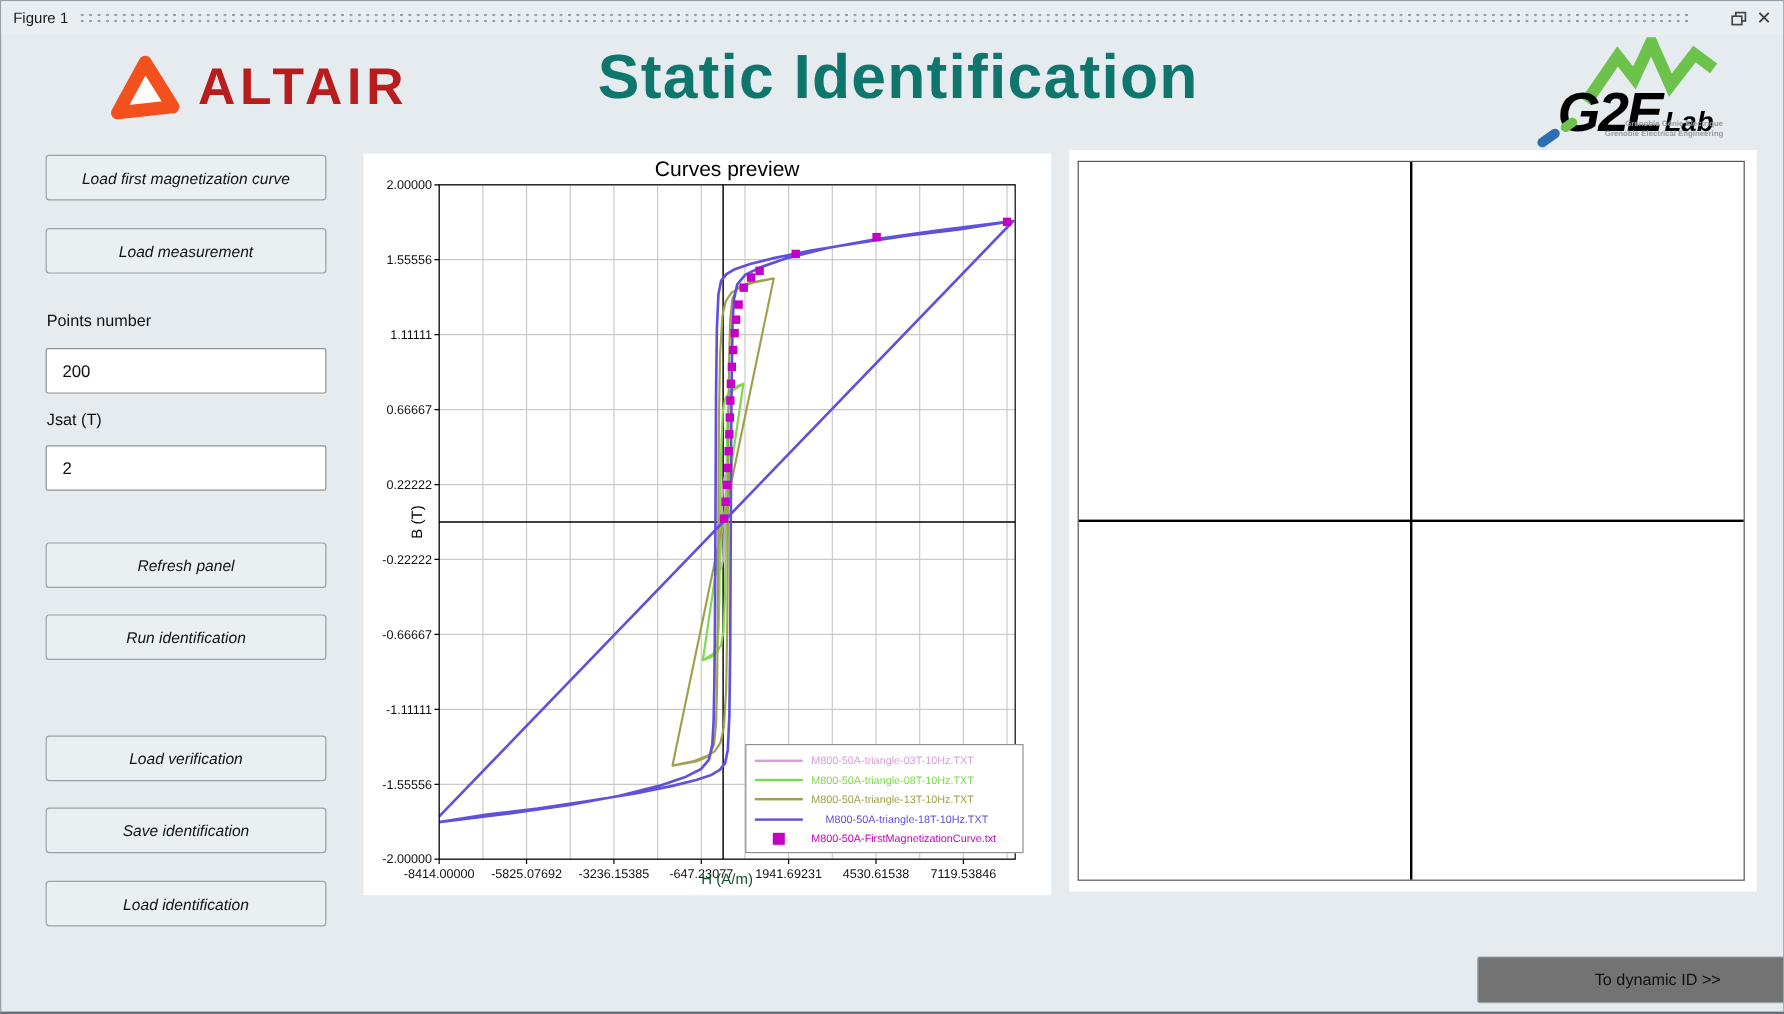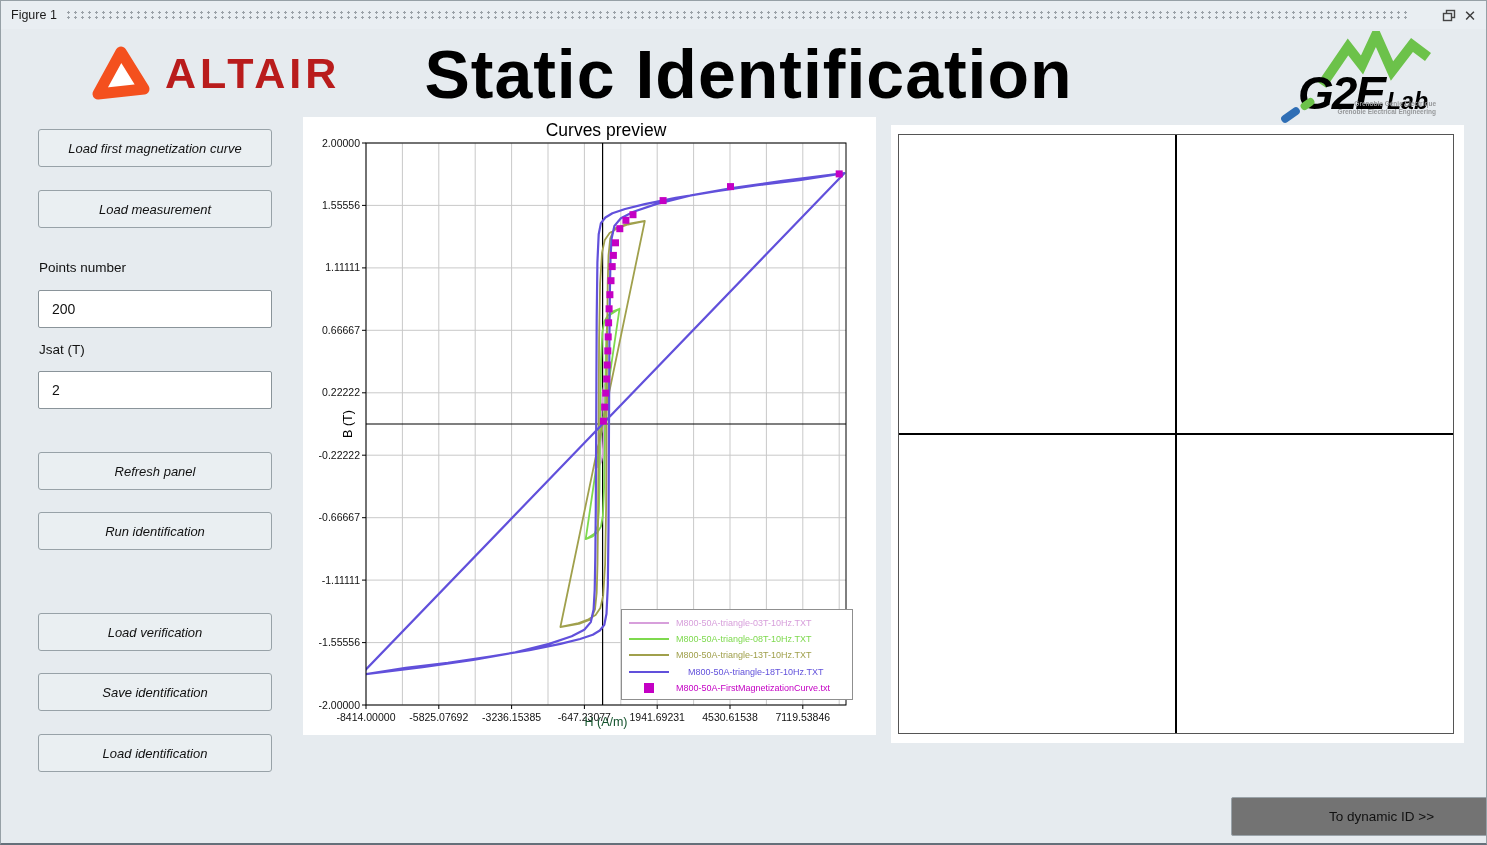"Static Identification" .page-title { color: #000000 -> #0f766e; font-size: 68px -> 52px }
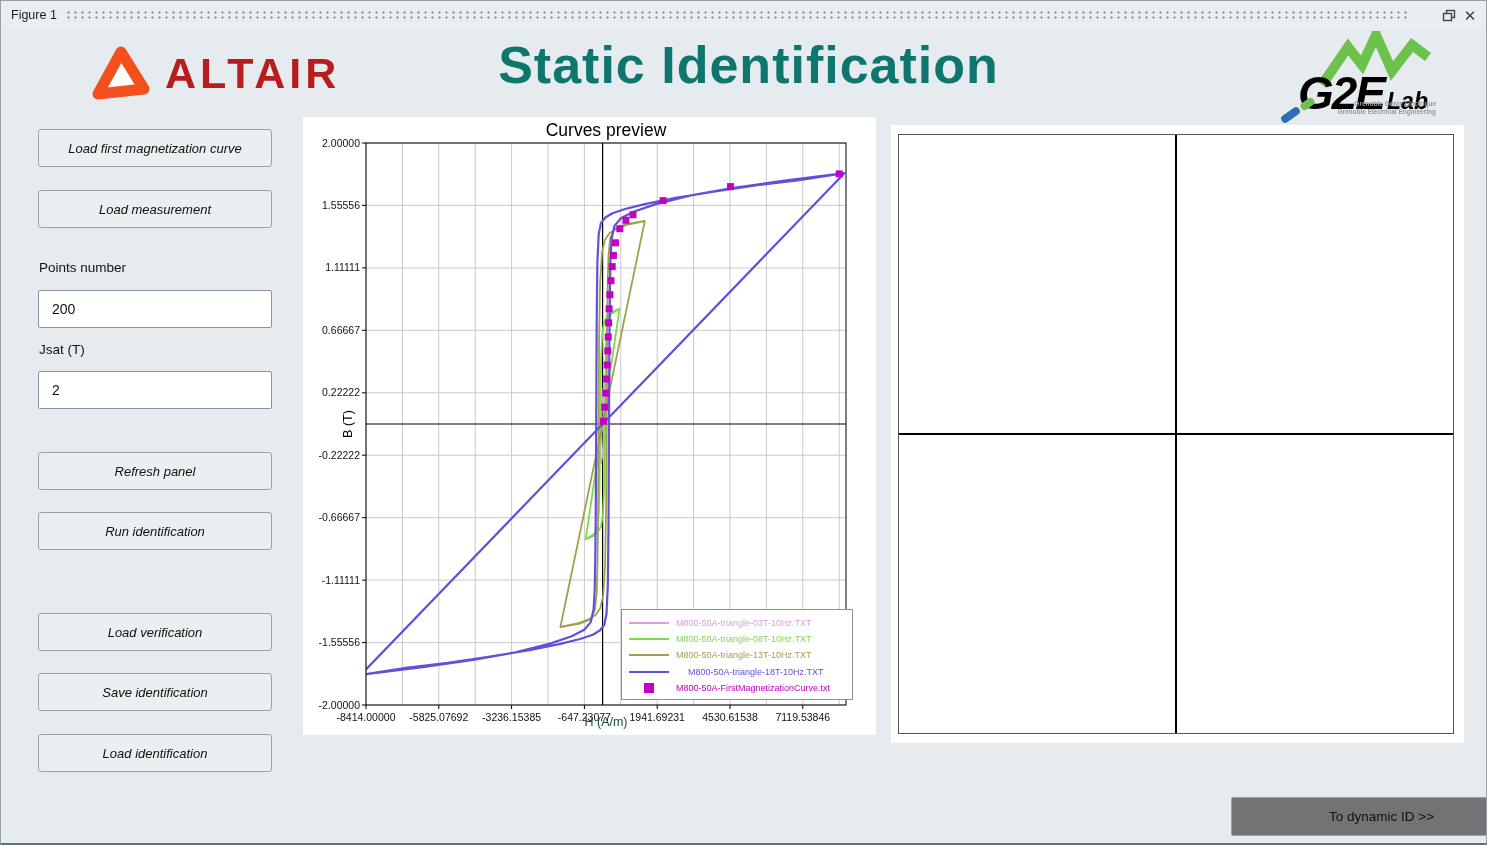"Curves preview" .plot-panel { top: 116px -> 127px }
